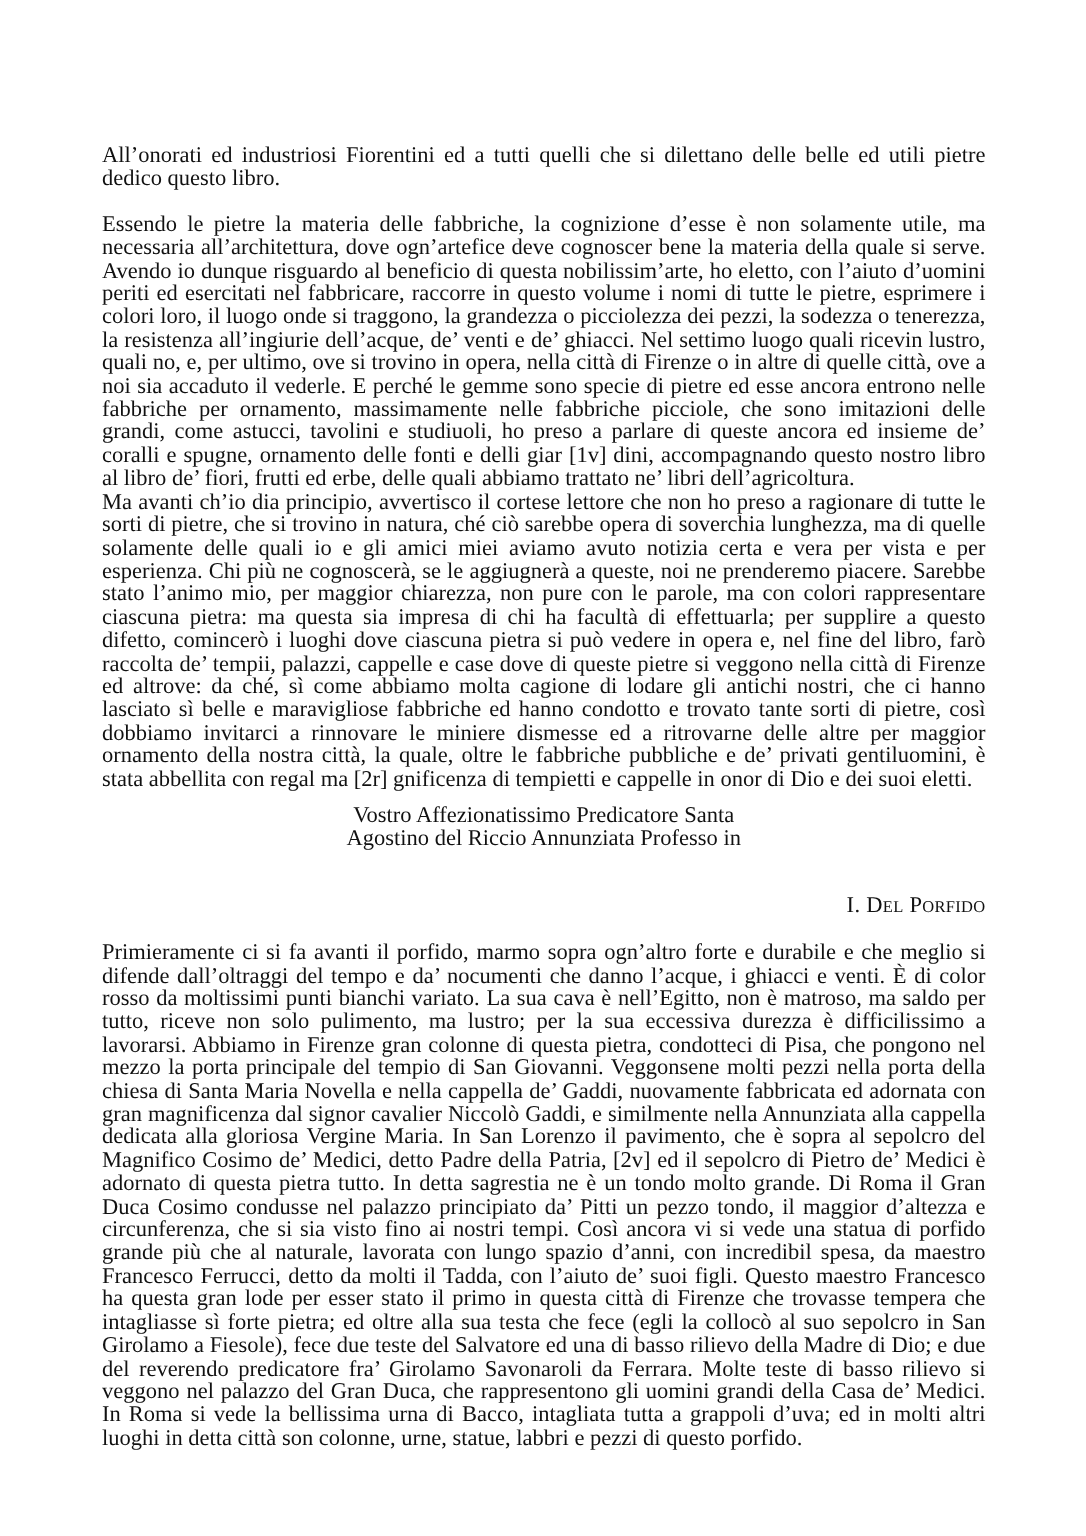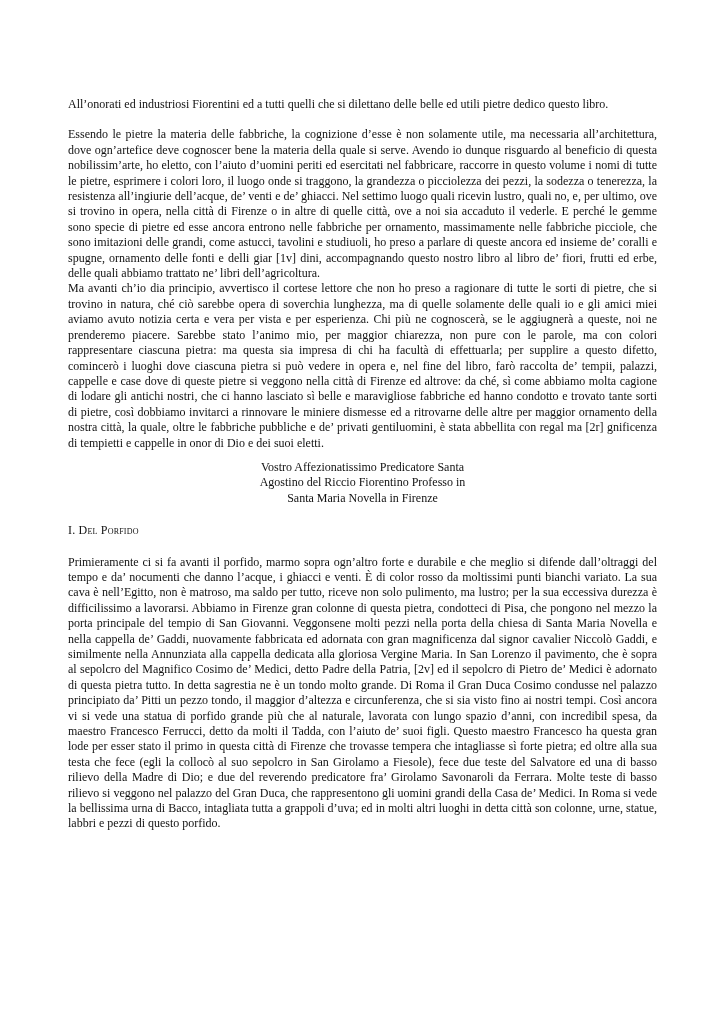"All’onorati ed industriosi Fiorentini ed" .page { font-size: 12px -> 15px }
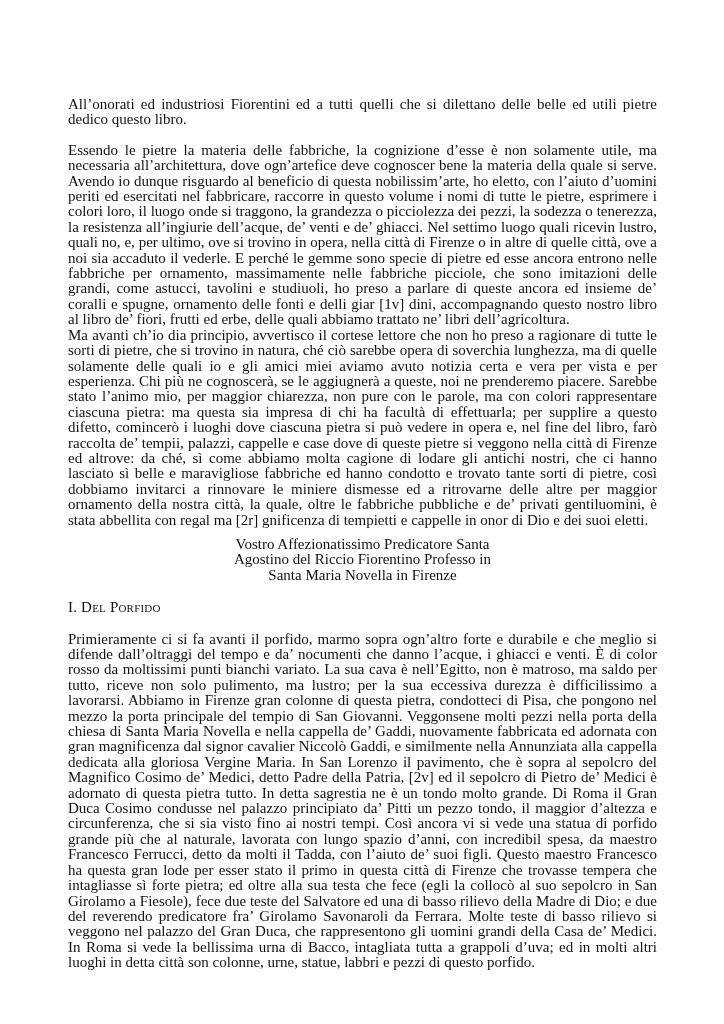"Agostino del Riccio Fiorentino Professo" div.signature-line { text: Fiorentino -> Annunziata }
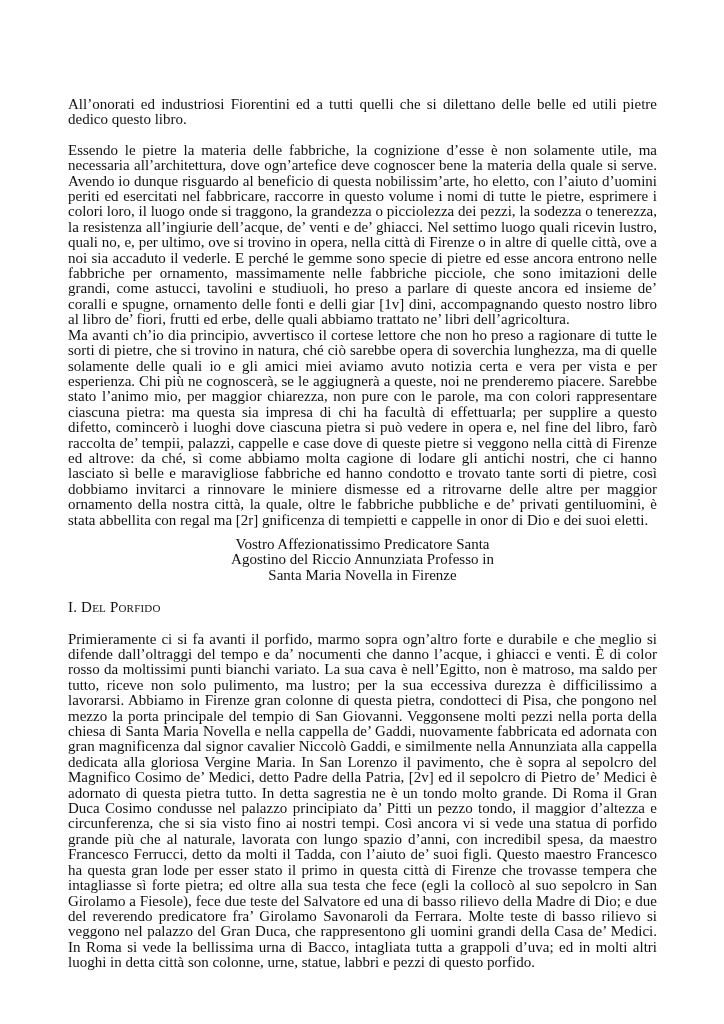"Santa Maria Novella in Firenze" div.signature-line { html: <div>Santa Maria Novella in Firenze</div> -> none }
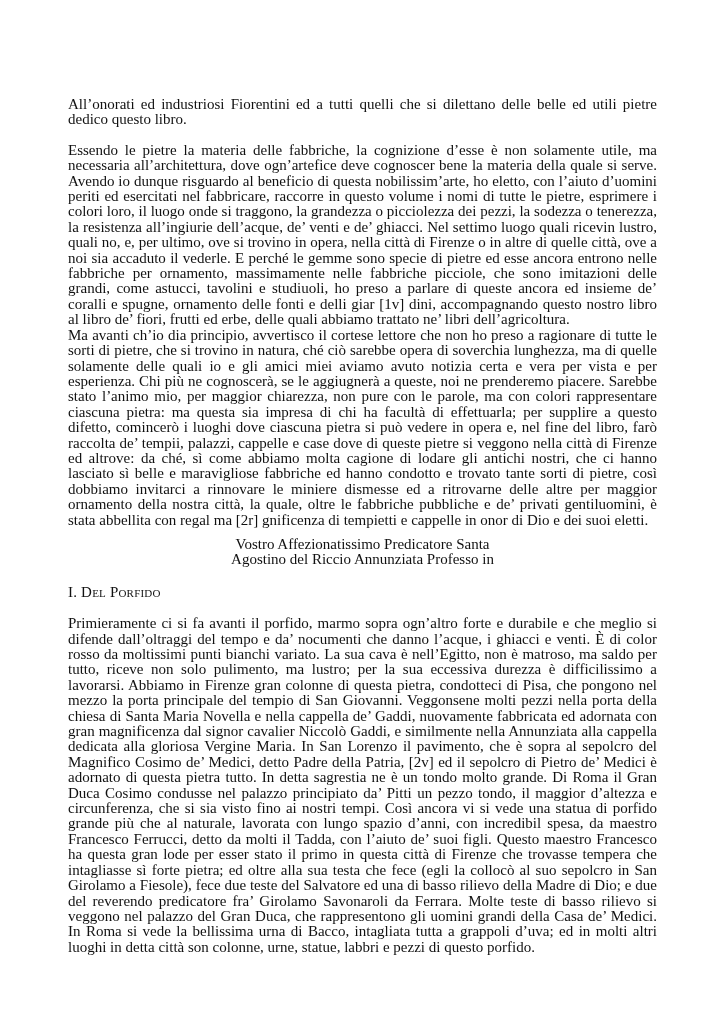"I. Del Porfido" .section-heading { margin-top: 17px -> 29px; text-align: left -> right }
